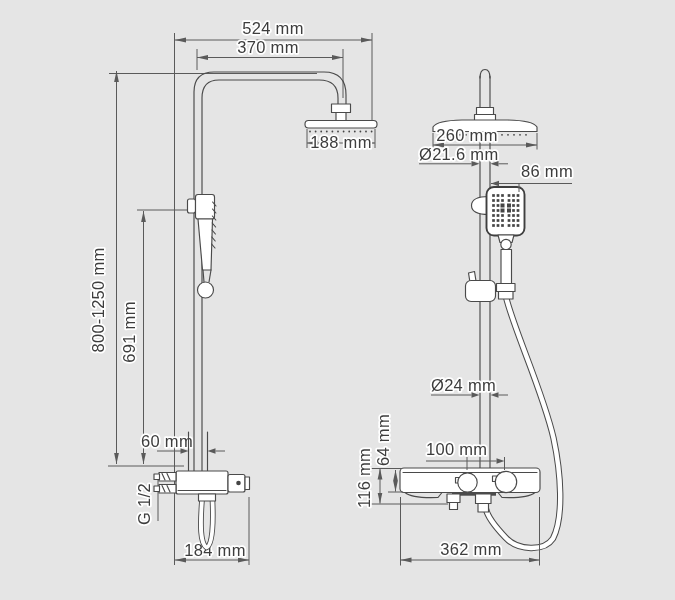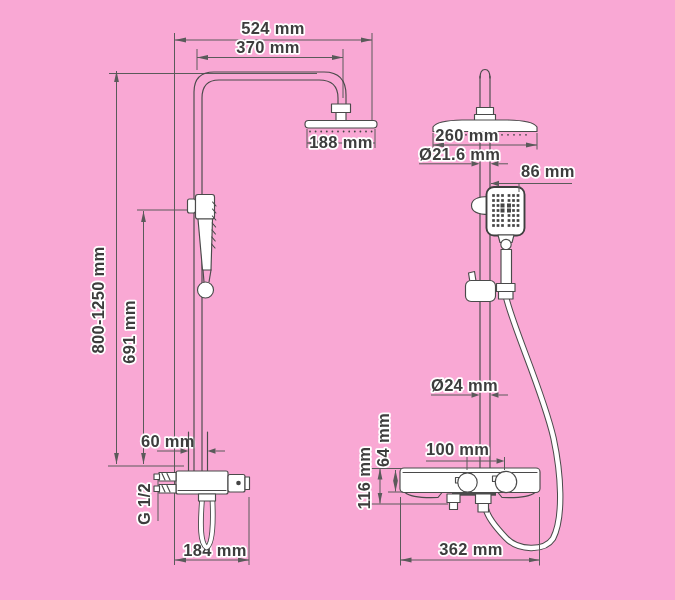"524 mm" .stage { background: #f9a8d4 -> #e5e5e5; font-weight: bold -> none }
